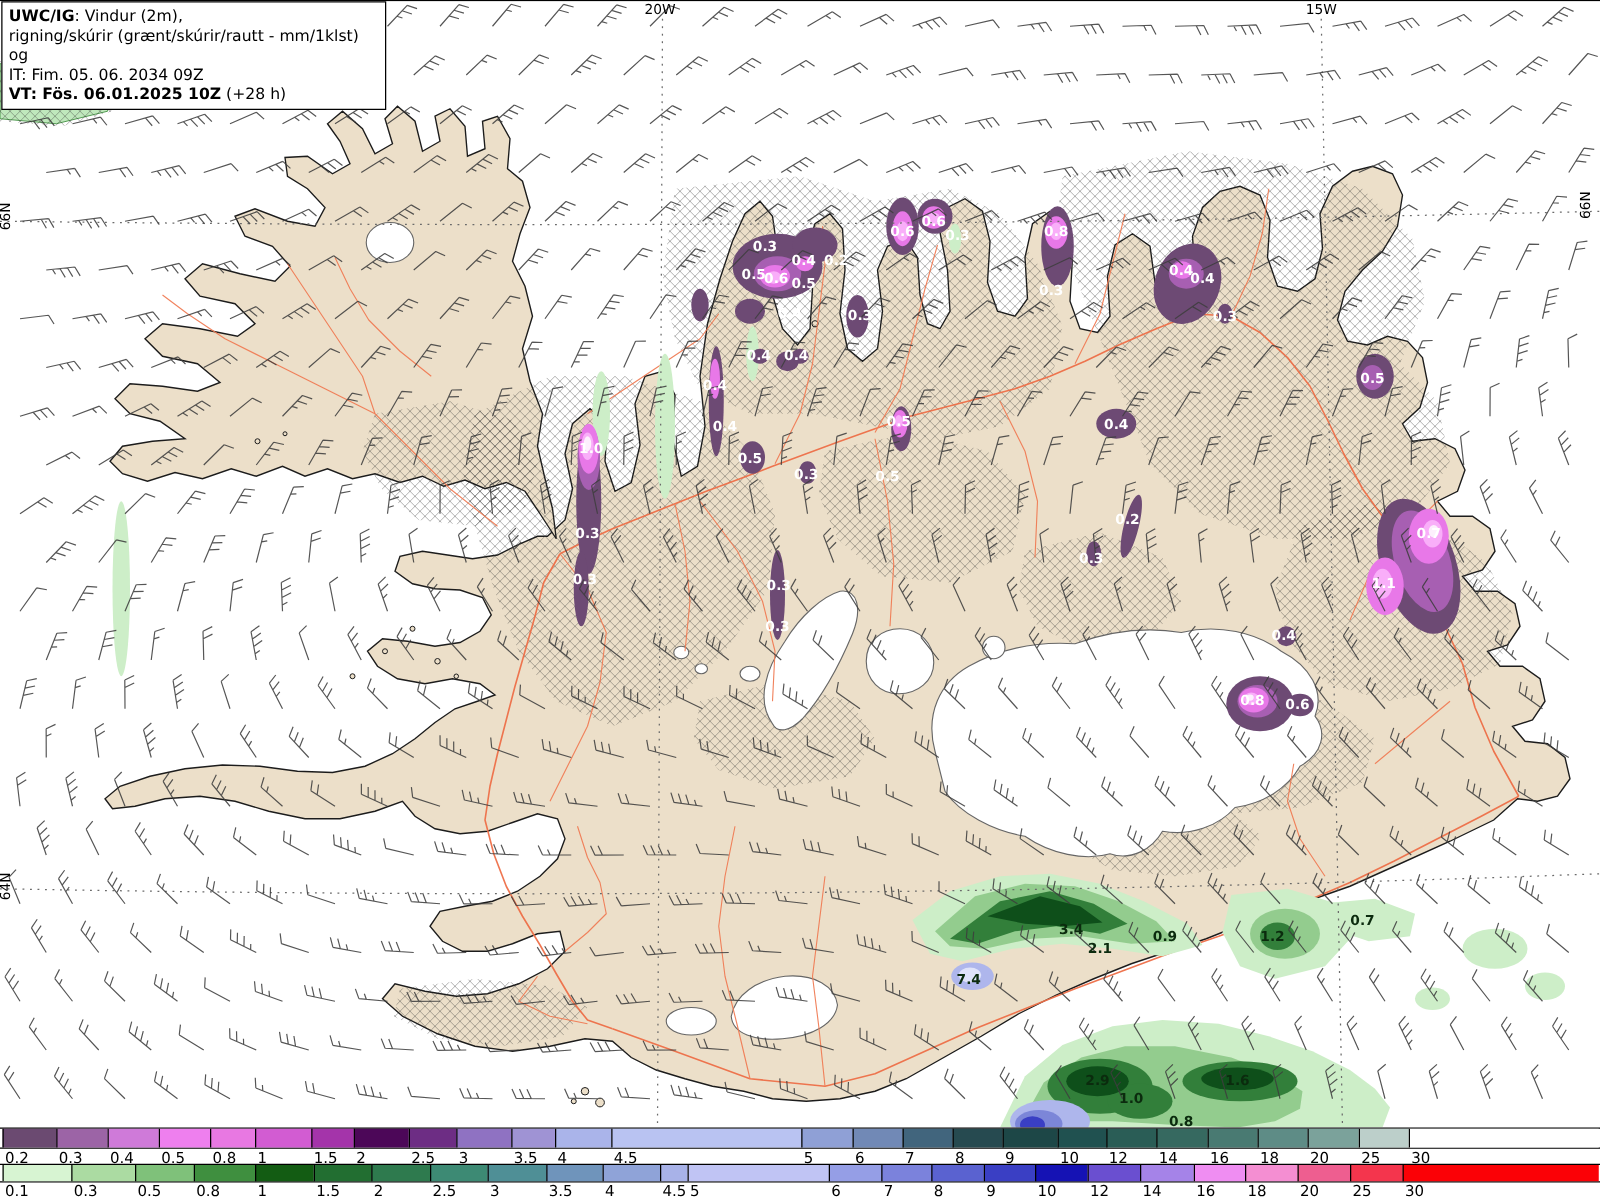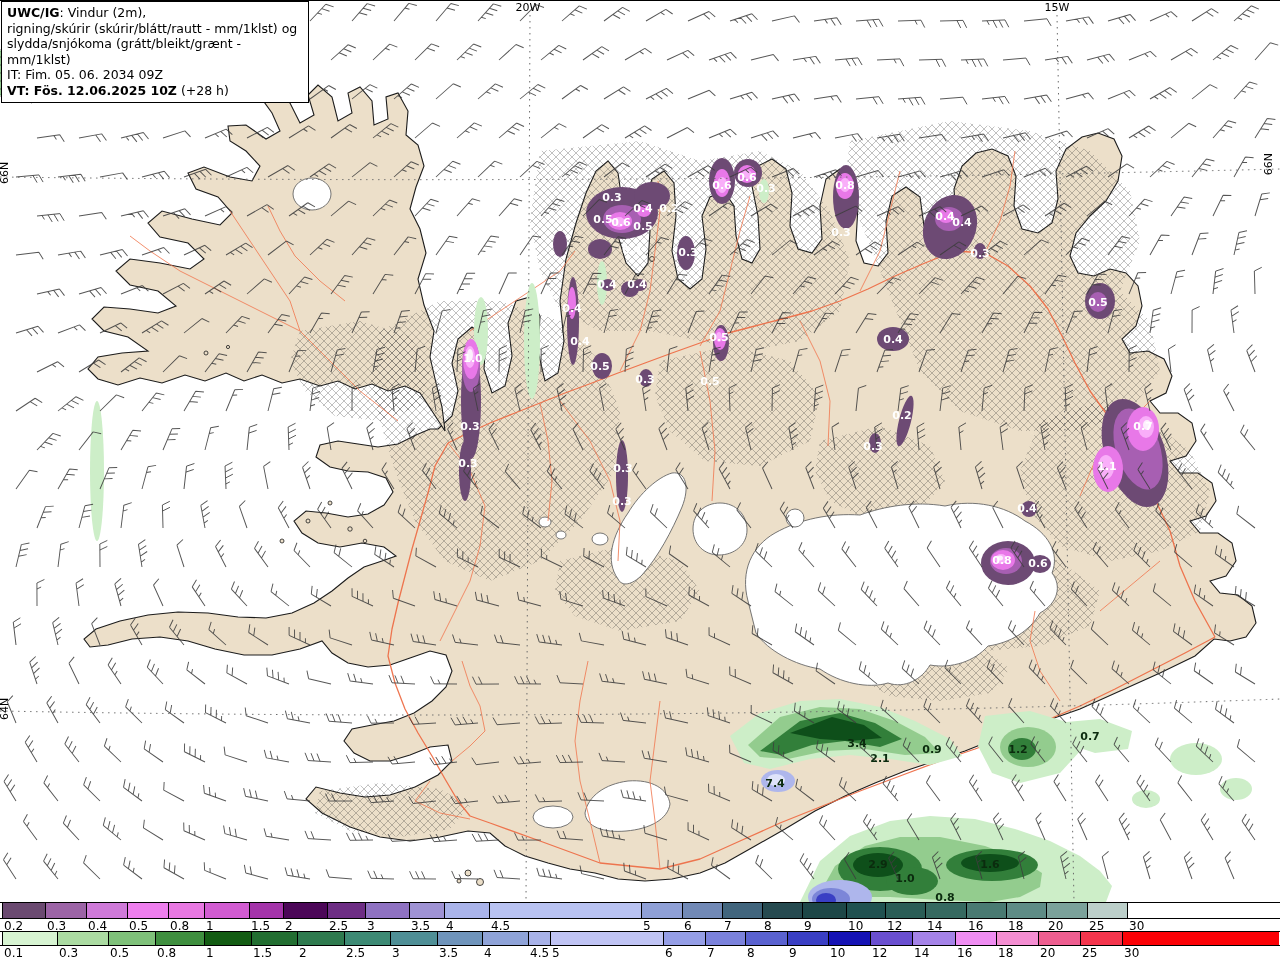"rigning/skúrir (skúrir/blátt/rautt -" div { text: skúrir/blátt/rautt -> grænt/skúrir/rautt }
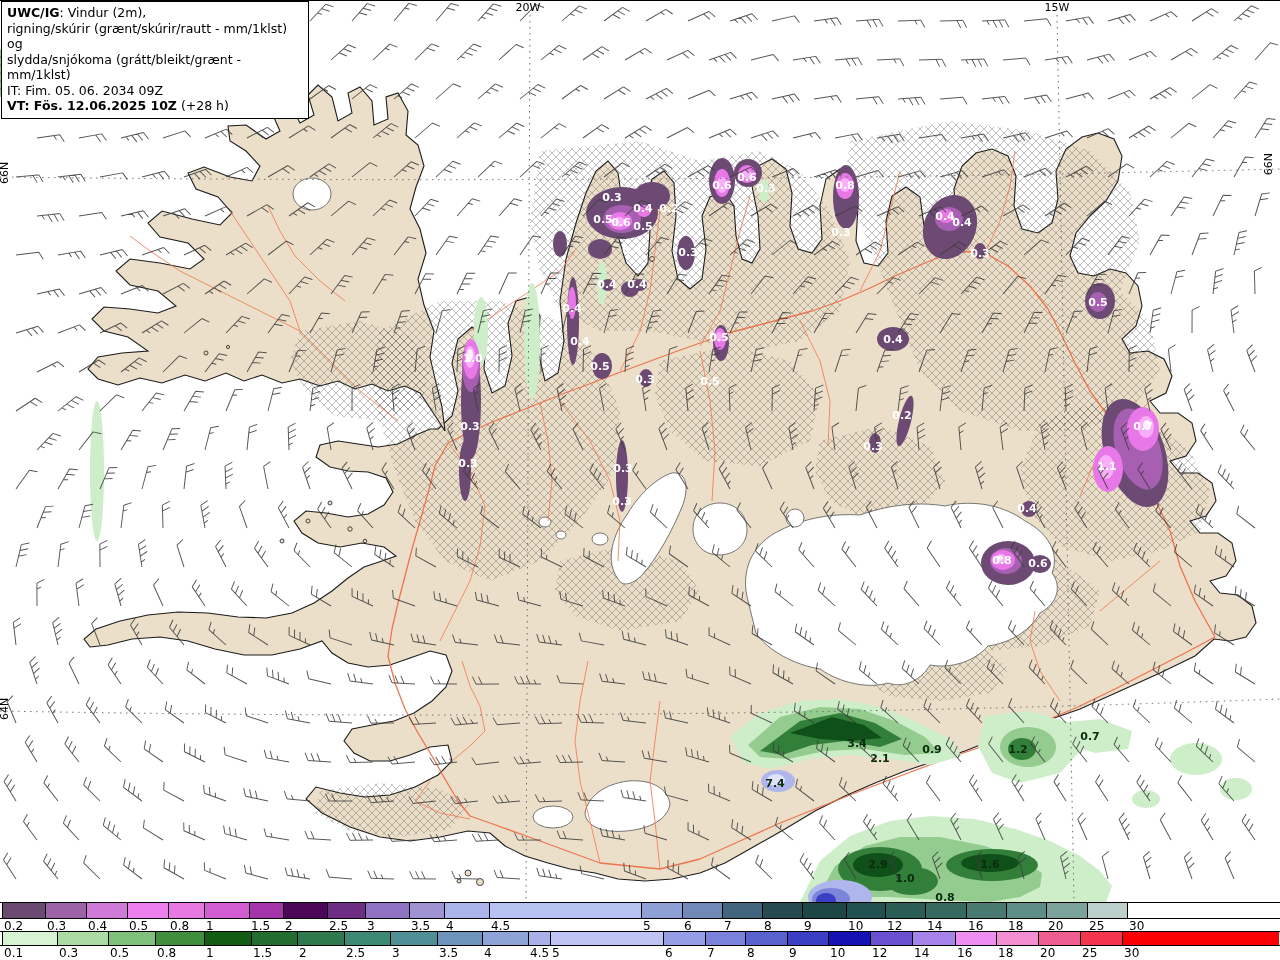"slydda/snjókoma (grátt/bleikt/grænt -" div { html: <div>slydda/snjókoma (grátt/bleikt/grænt - mm/1klst)</div> -> none }
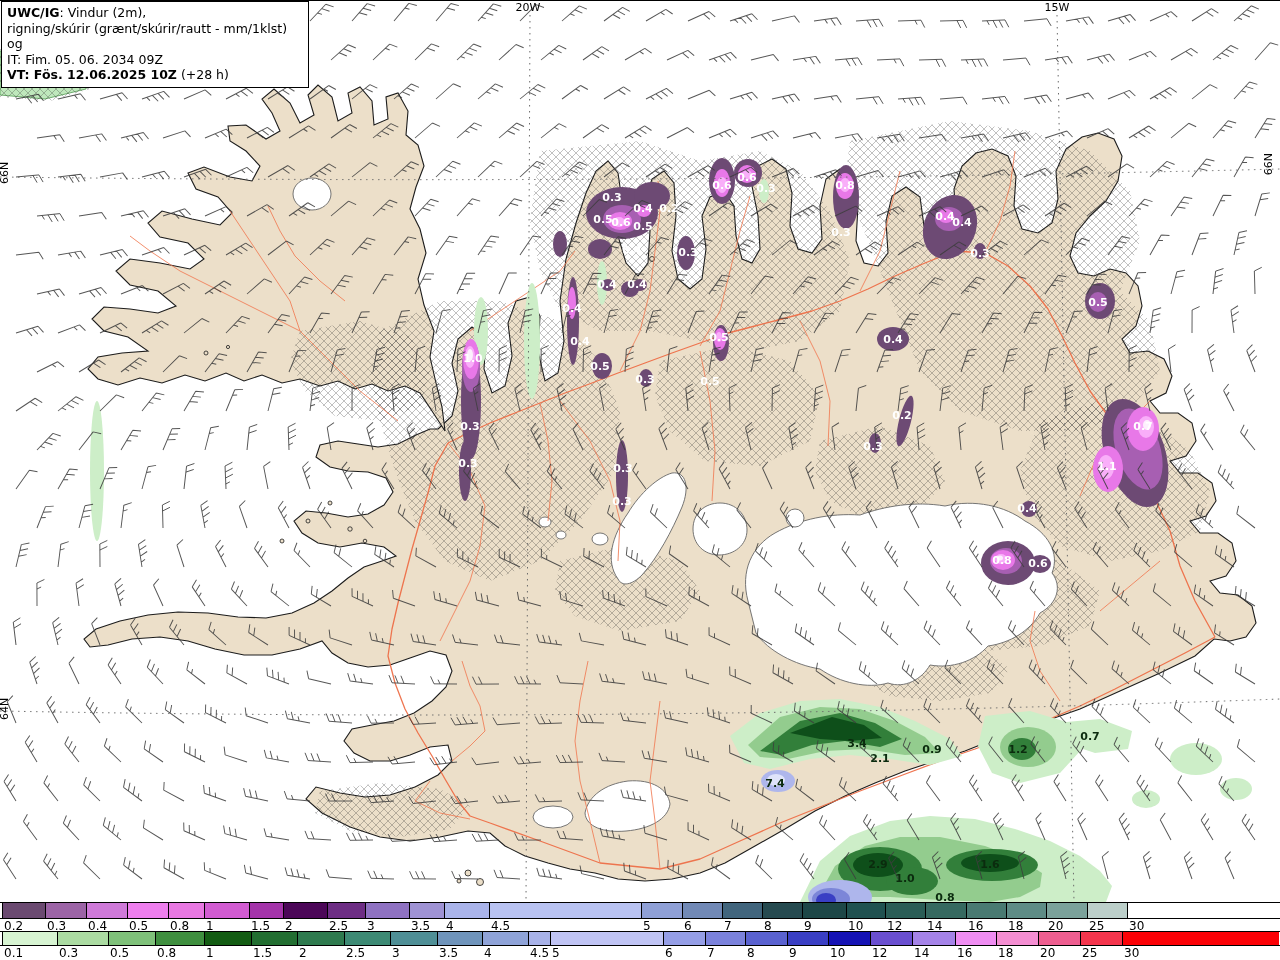"VT: Fös. 12.06.2025 10Z" b { text: 12.06.2025 -> 06.01.2025 }
